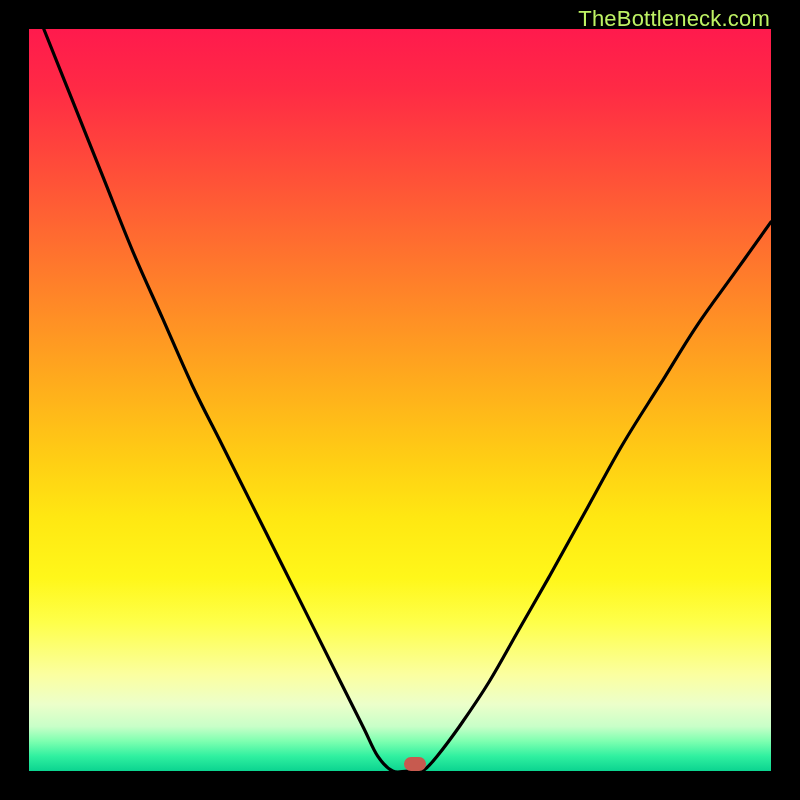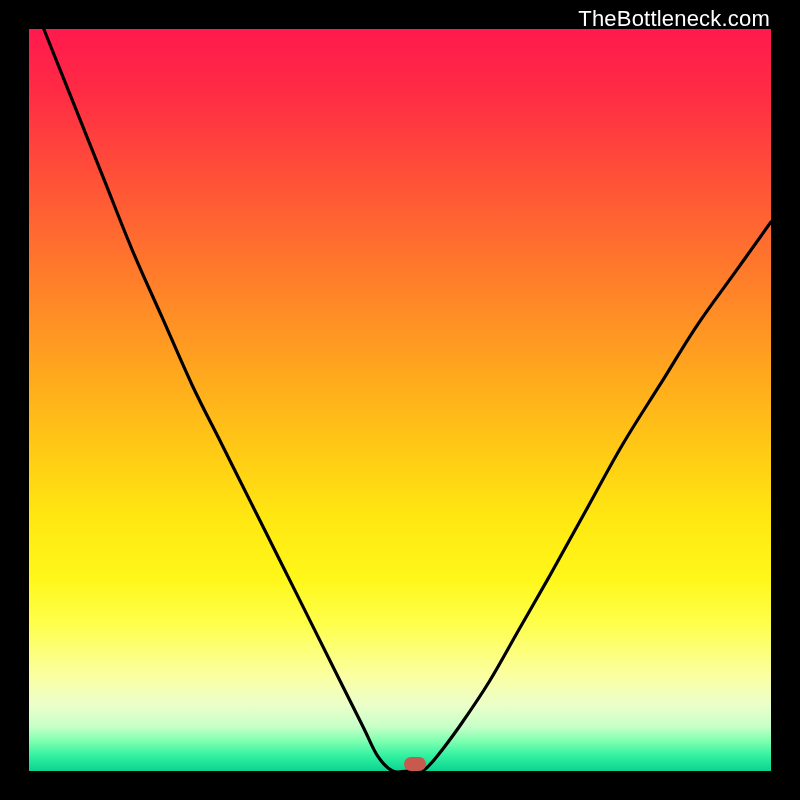"TheBottleneck.com" .watermark { color: #ffffff -> #bef264 }
